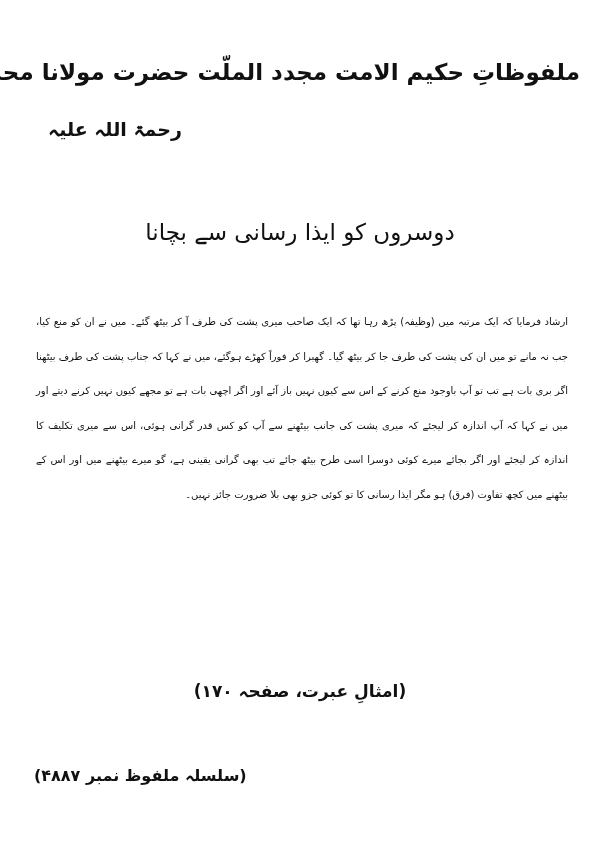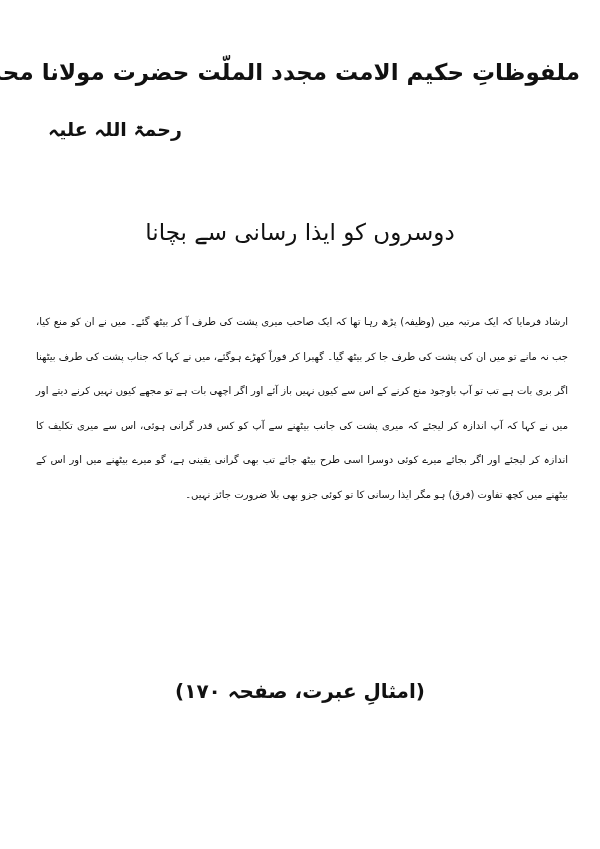"(امثالِ عبرت، صفحہ ۱۷۰)" .reference { font-size: 20px -> 17px }
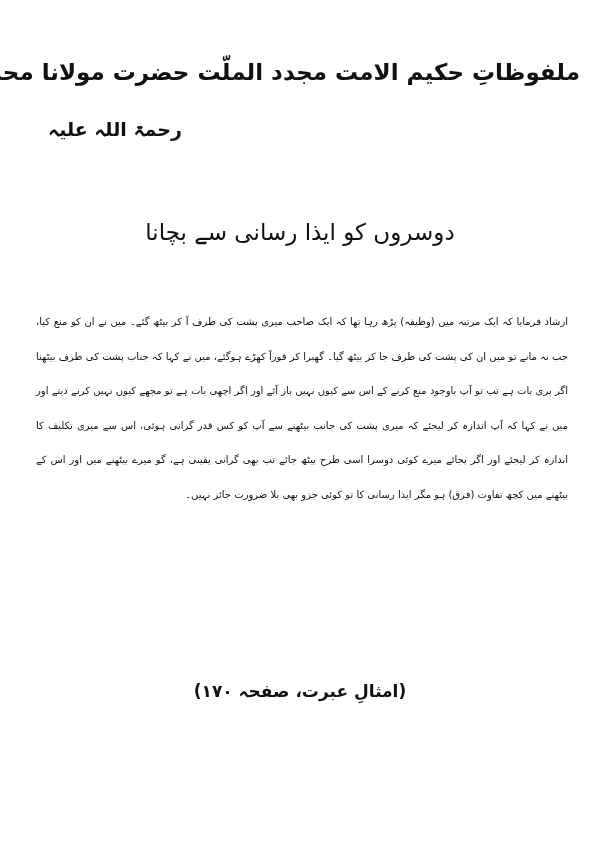"(سلسلہ ملفوظ نمبر ۴۸۸۷)" div.series { html: none -> <div>(سلسلہ ملفوظ نمبر ۴۸۸۷)</div> }
